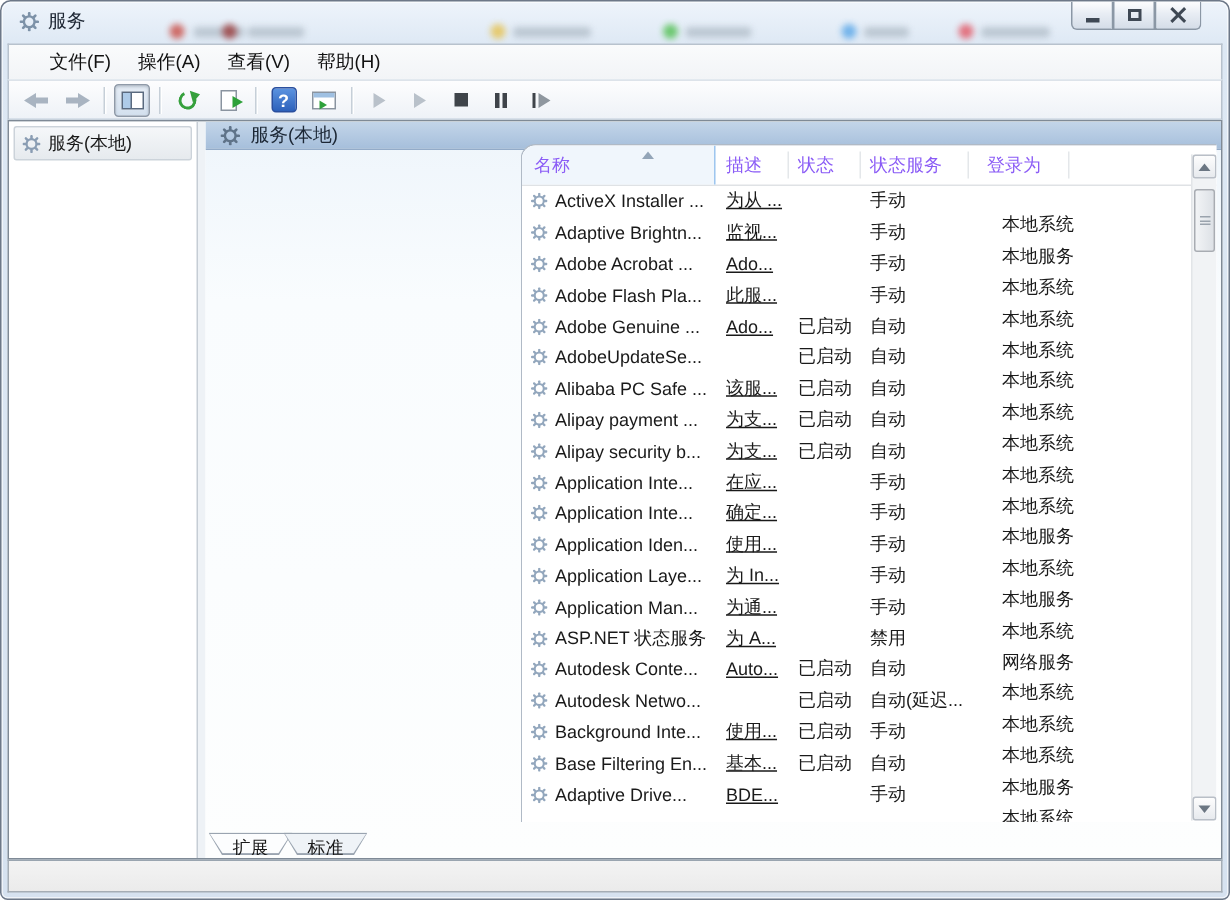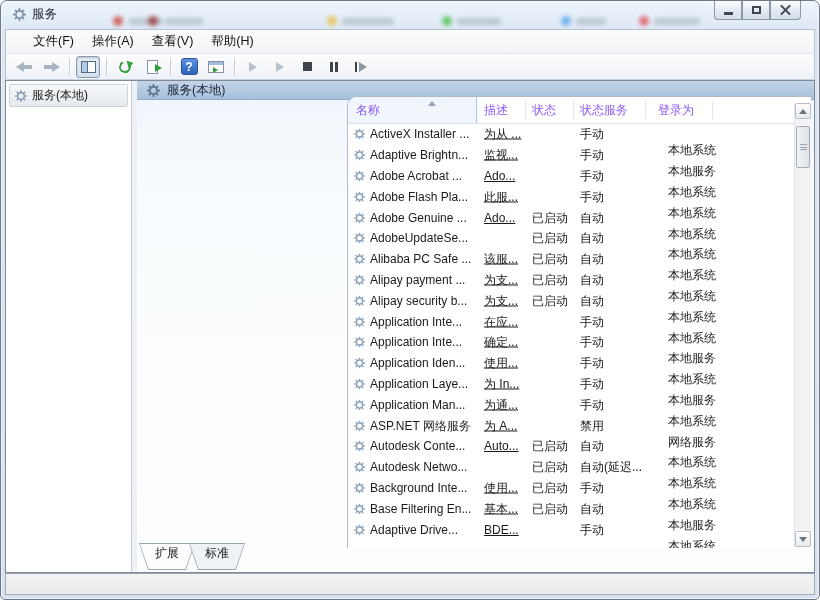"ASP.NET 网络服务" span.cell { text: 网络 -> 状态 }
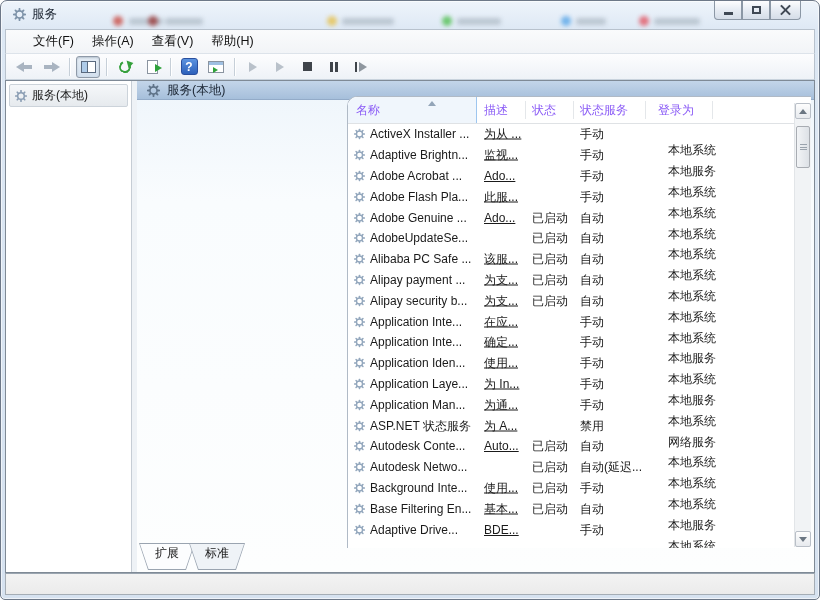"扩展" .tabs { height: 27px -> 15px }
